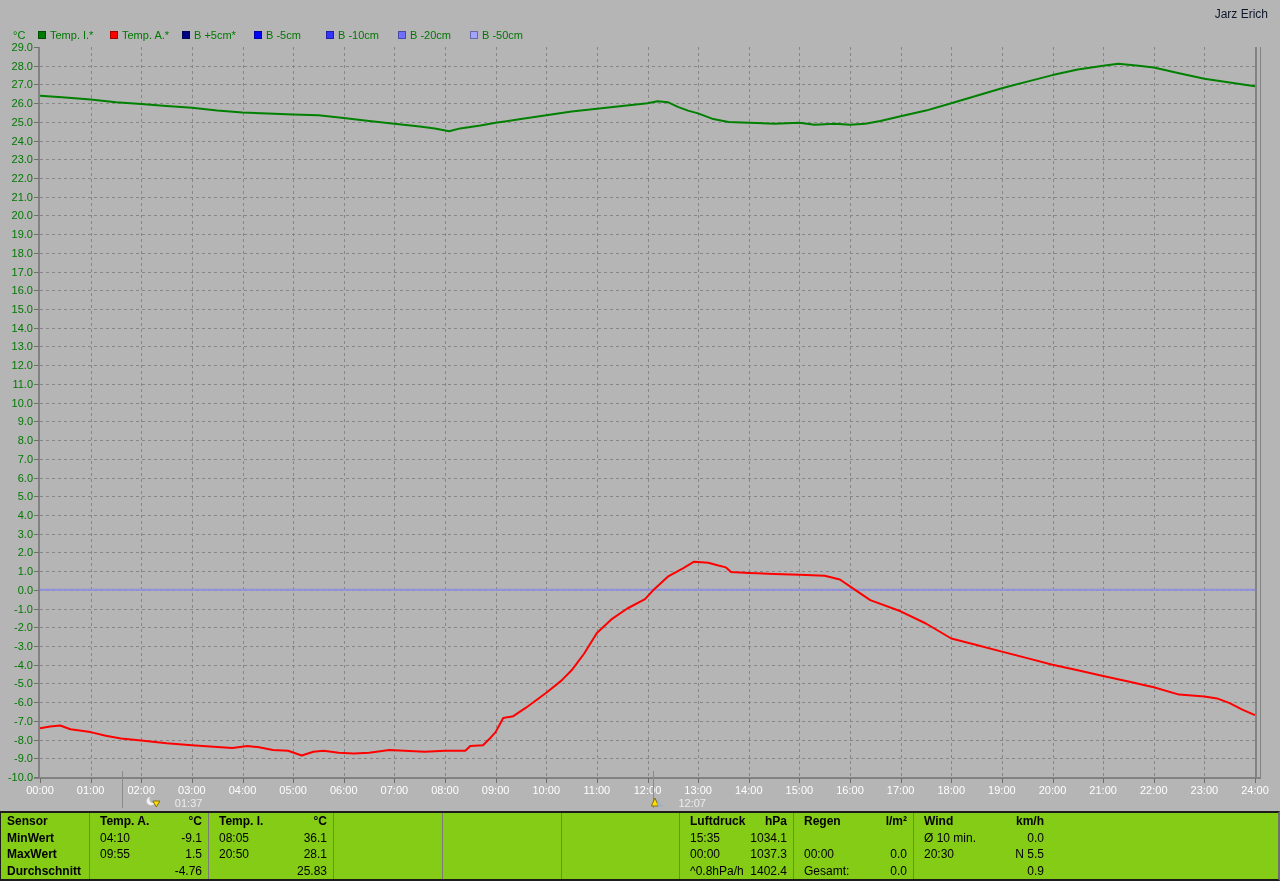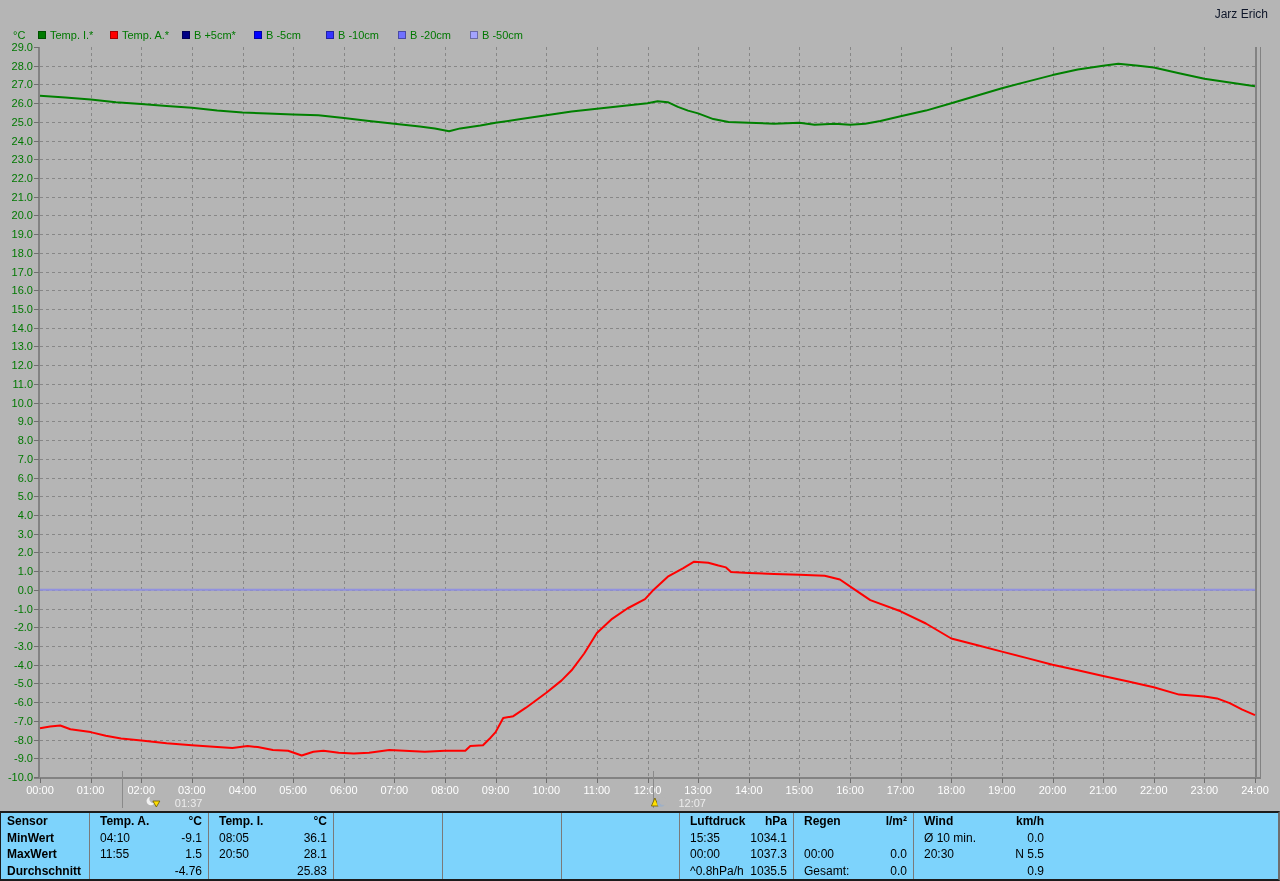"Sensor" .stats { background: #7dd3fc -> #84cc16 }
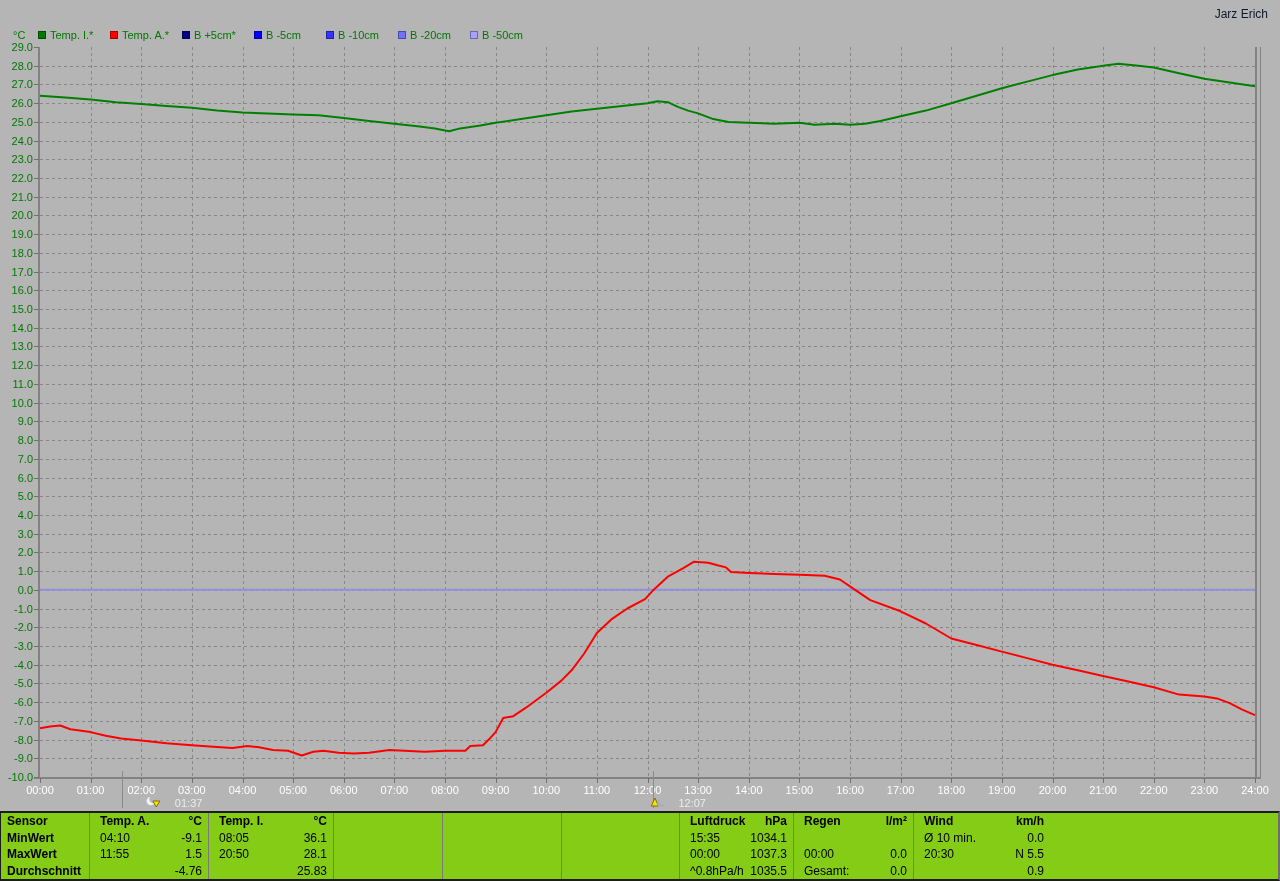"11:55" span.l { text: 11:55 -> 09:55 }
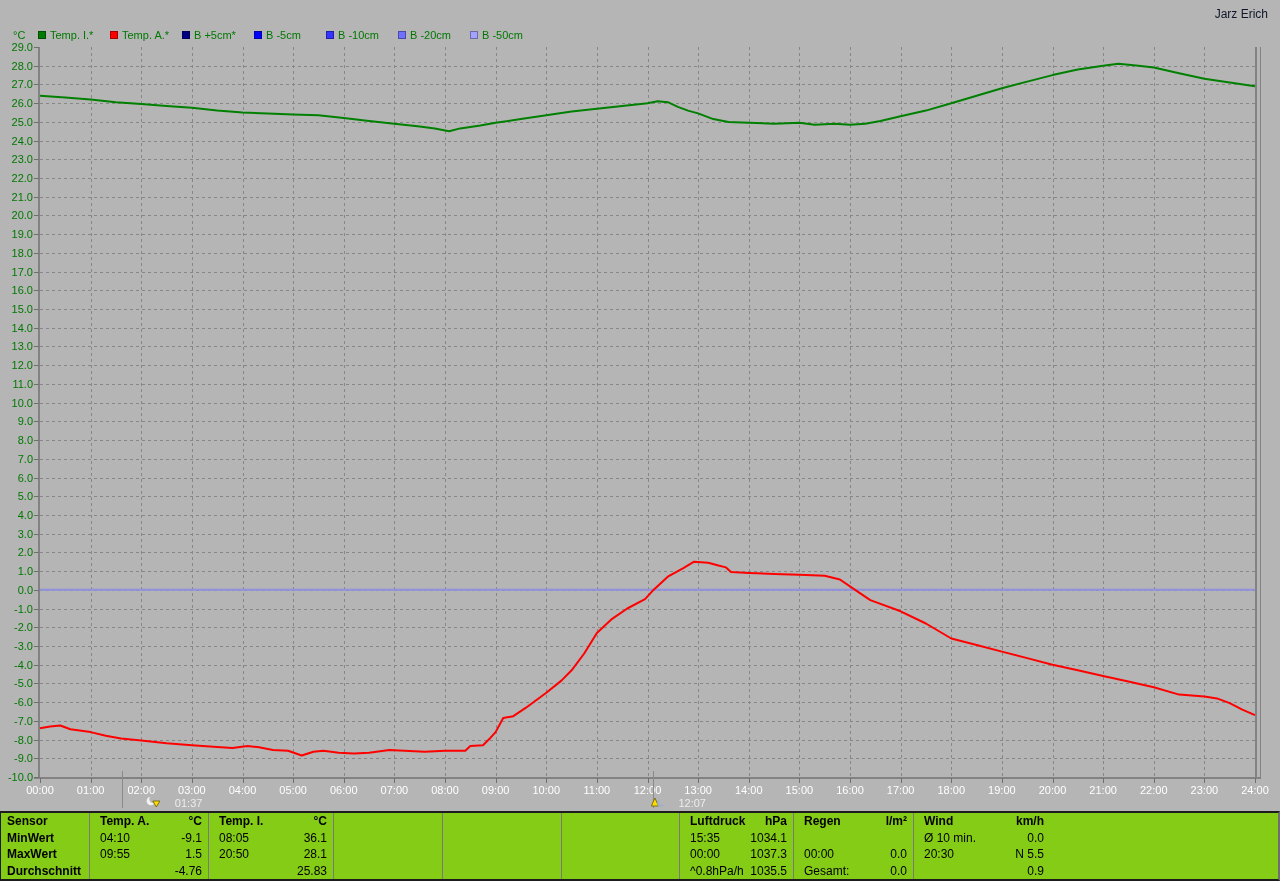"1035.5" span.r { text: 1035.5 -> 1402.4 }
